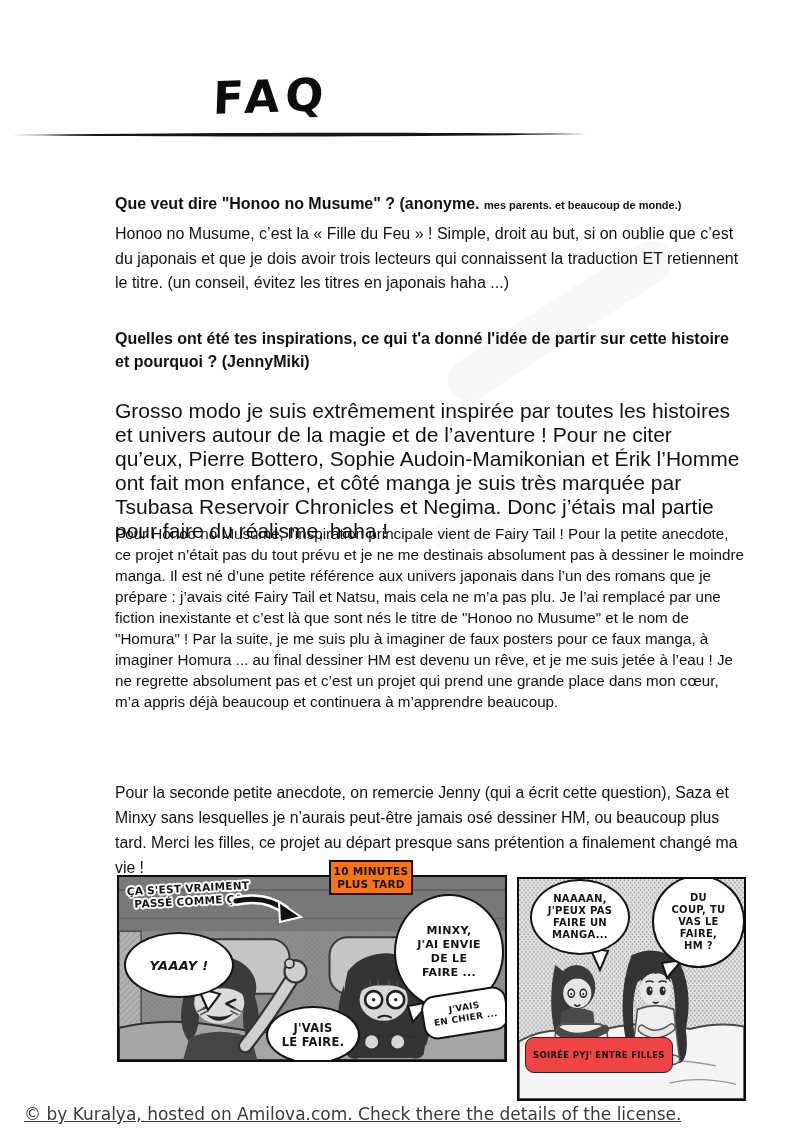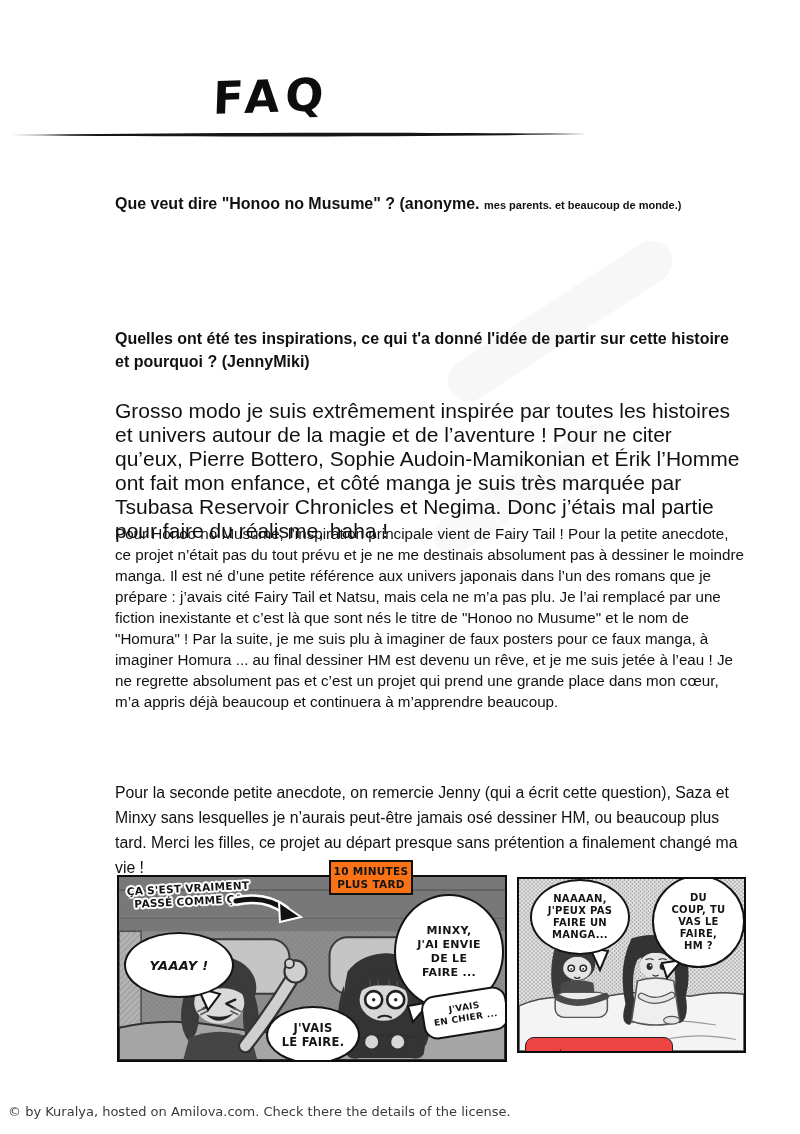"Honoo no Musume, c’est la" p.para { html: none -> <p>Honoo no Musume, c’est la « Fille du Feu » ! Simple, droit au but, si on oublie que c’est du japonais et que je dois avoir trois lecteurs qui connaissent la traduction ET retiennent le titre. (un conseil, évitez les titres en japonais haha ...)</p> }
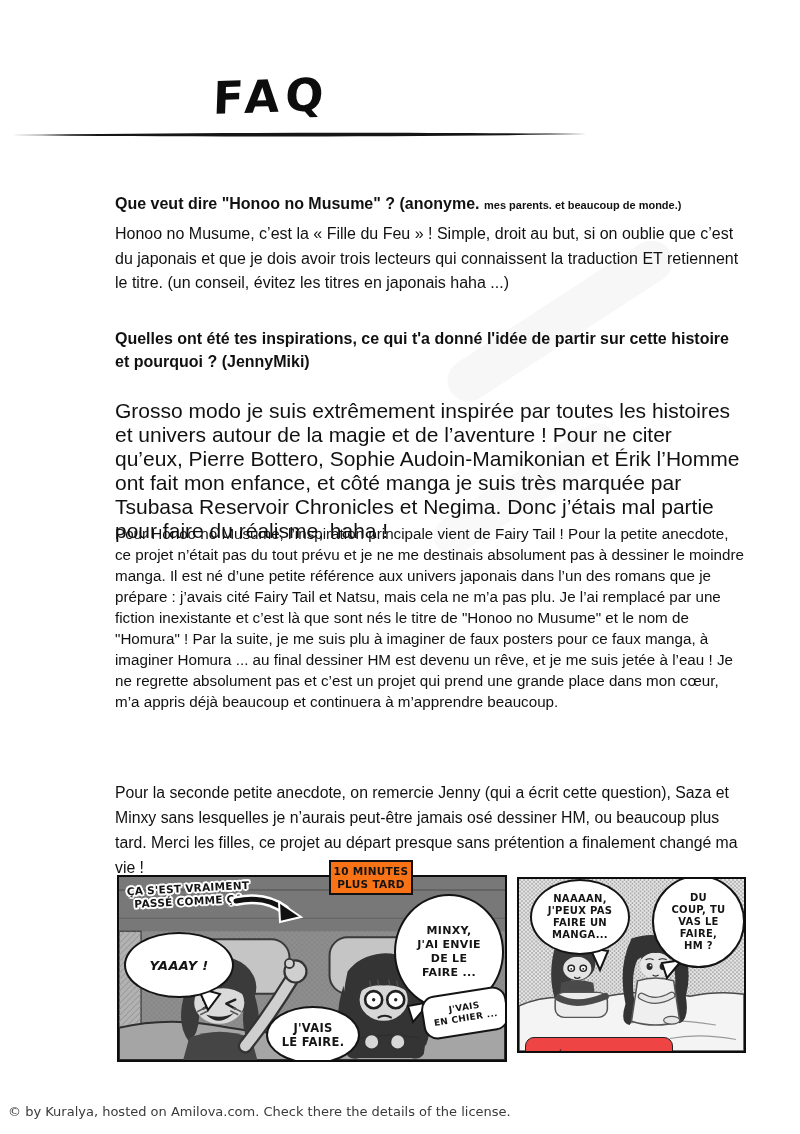"NAAAAN," .panel2 { height: 176px -> 224px }
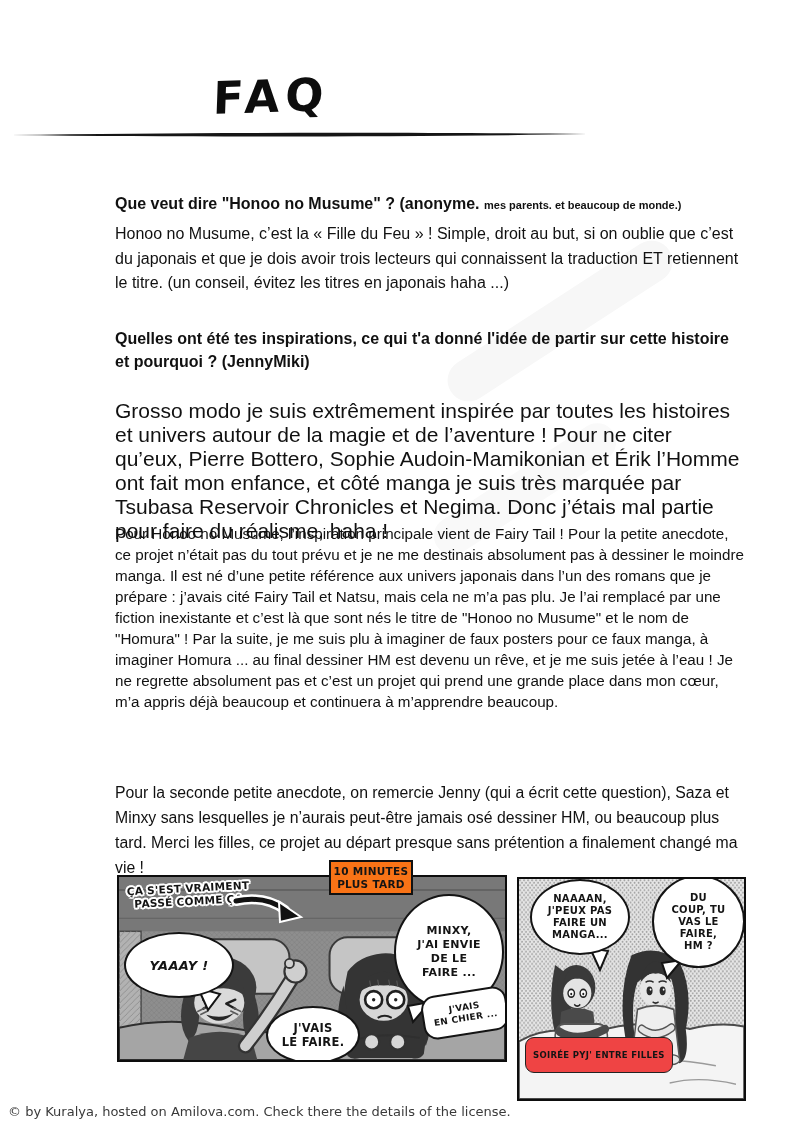"© by Kuralya, hosted on" .footer { font-size: 13px -> 17px; left: 8px -> 24px; text-decoration: none -> underline }
